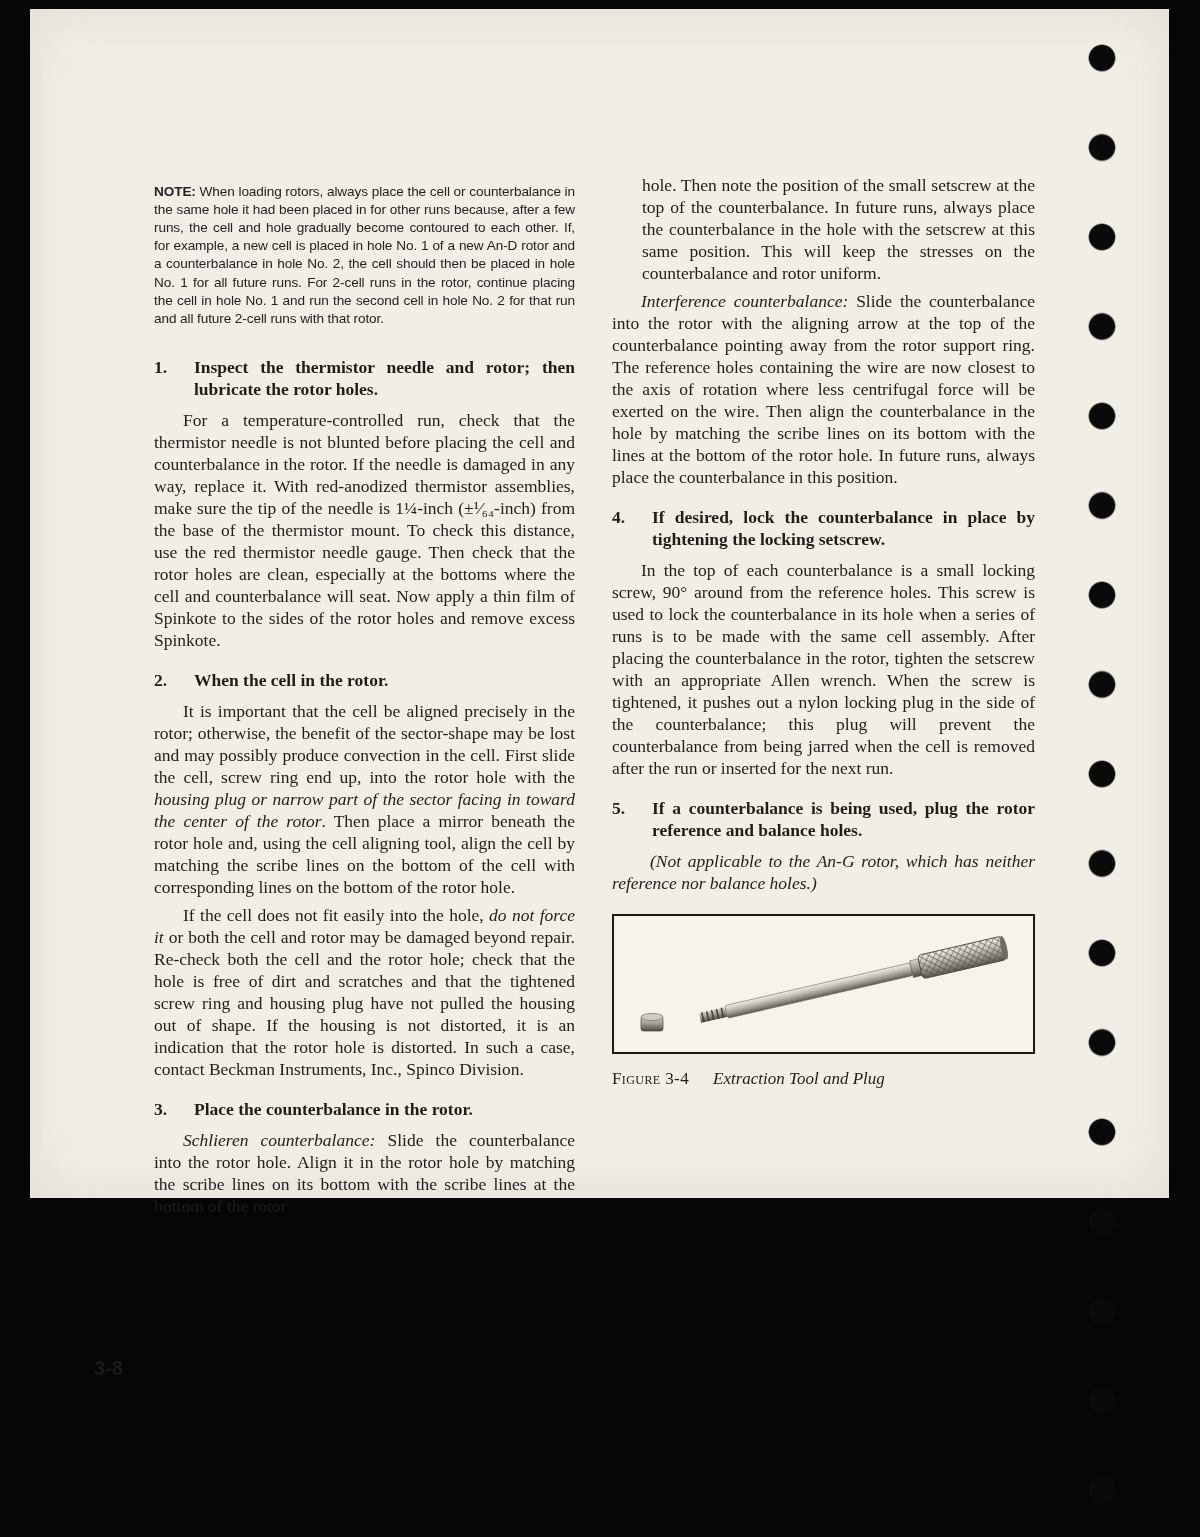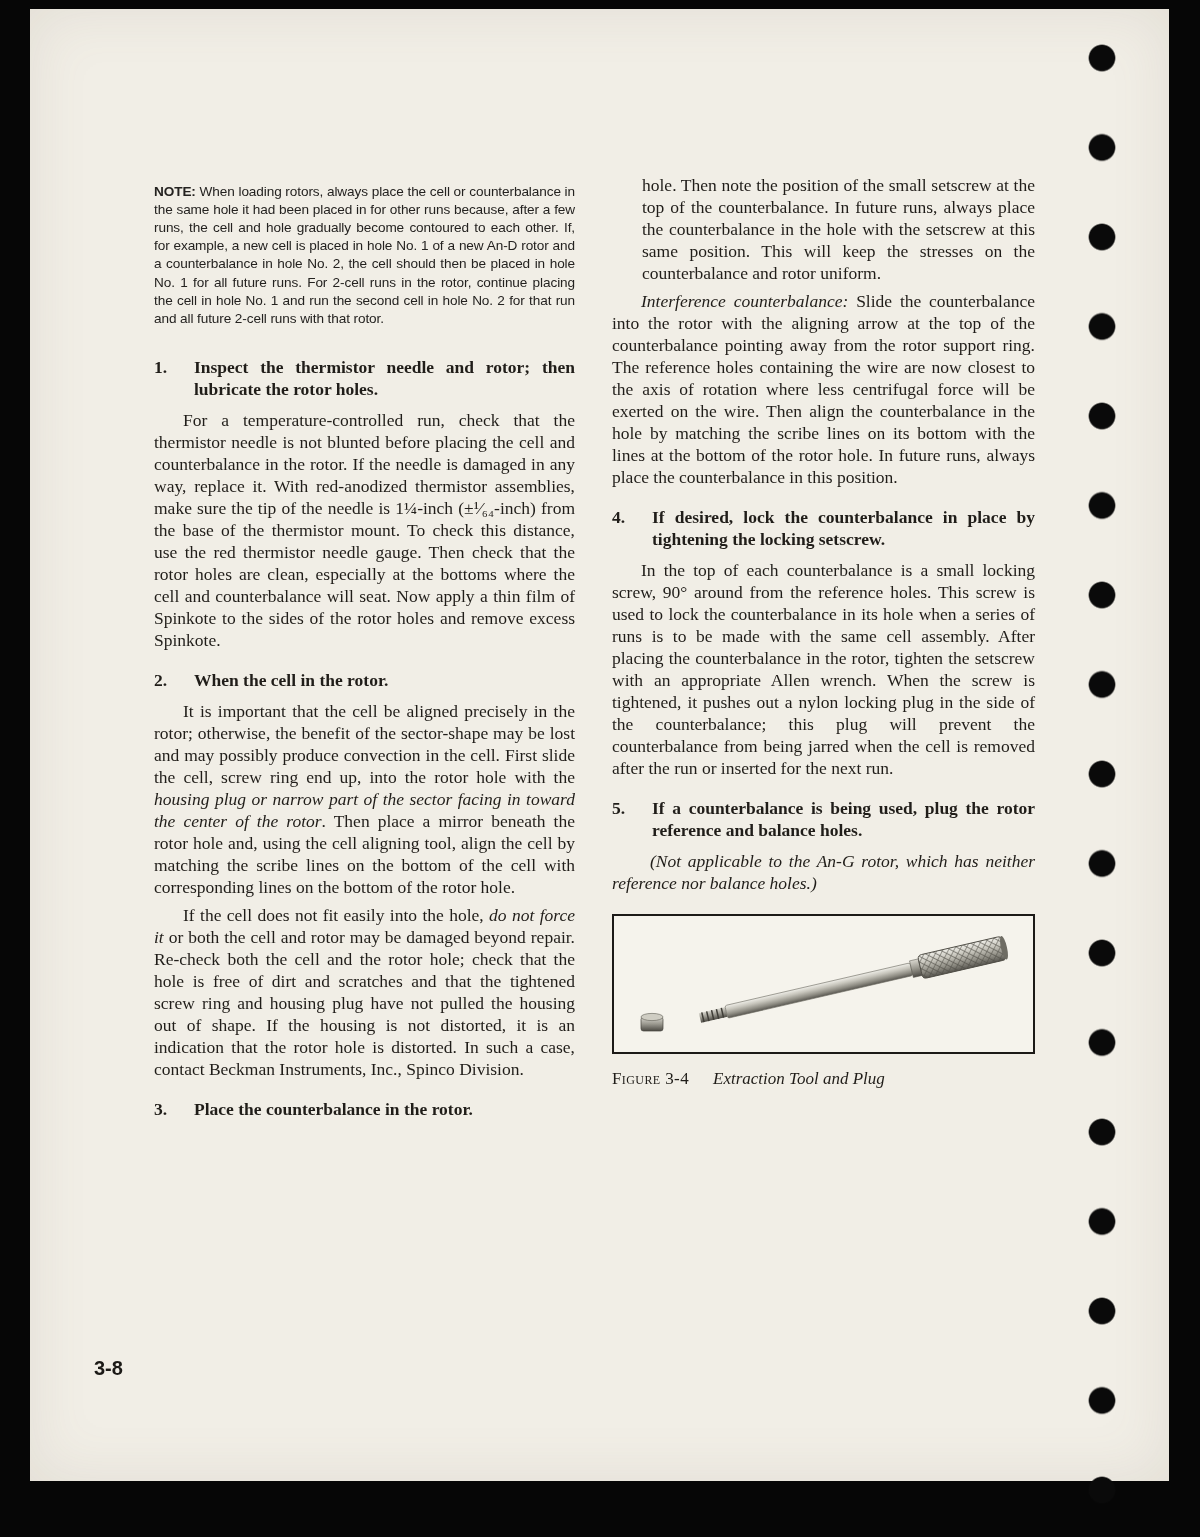"NOTE: When loading rotors, always" .sheet { height: 1472px -> 1189px }
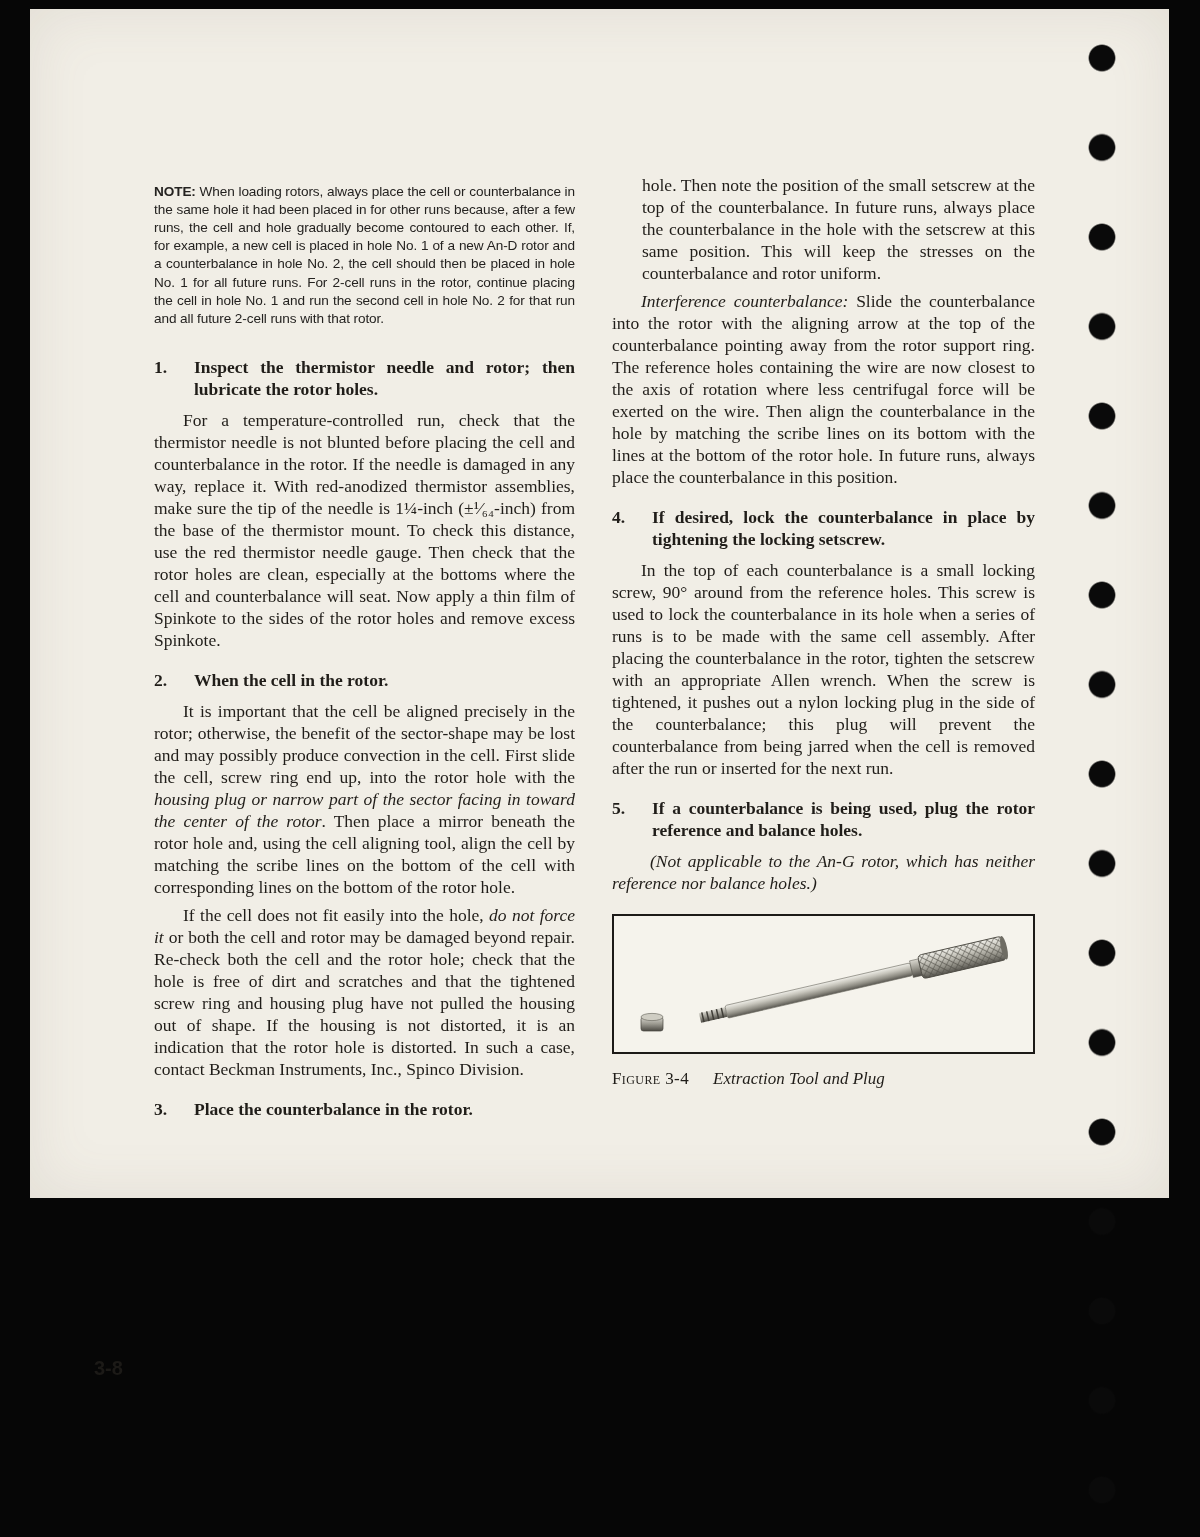"Schlieren counterbalance: Slide the" p.para { html: none -> <p><em>Schlieren counterbalance:</em><span> Slide the counterbalance into the rotor hole. Align it in the rotor hole by matching the scribe lines on its bottom with the scribe lines at the bottom of the rotor</span></p> }
